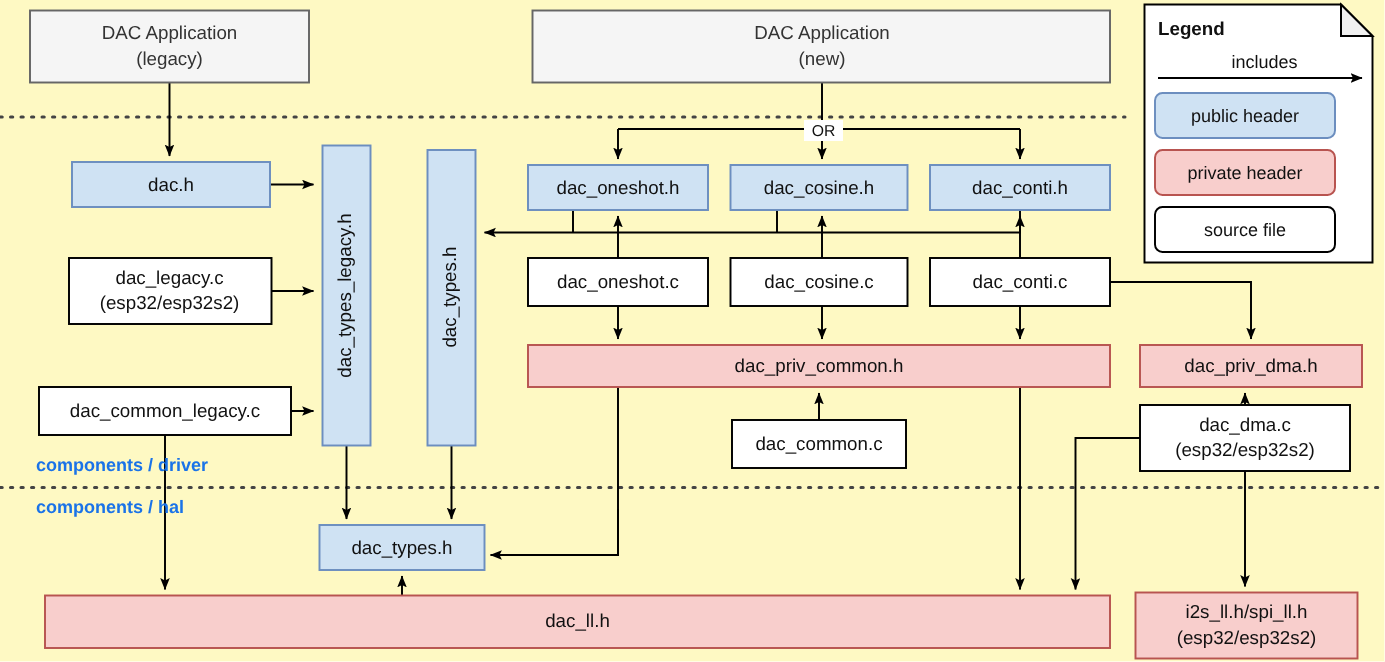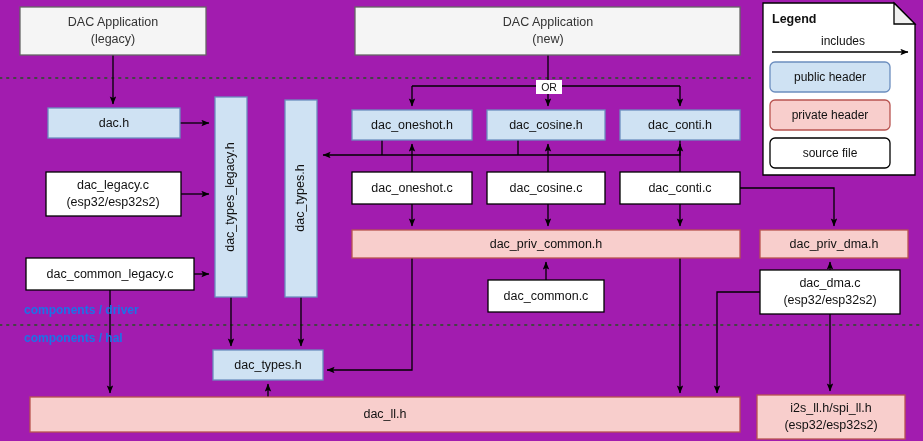"DAC Application" #stage { background: #a21caf -> #fef9c3 }
